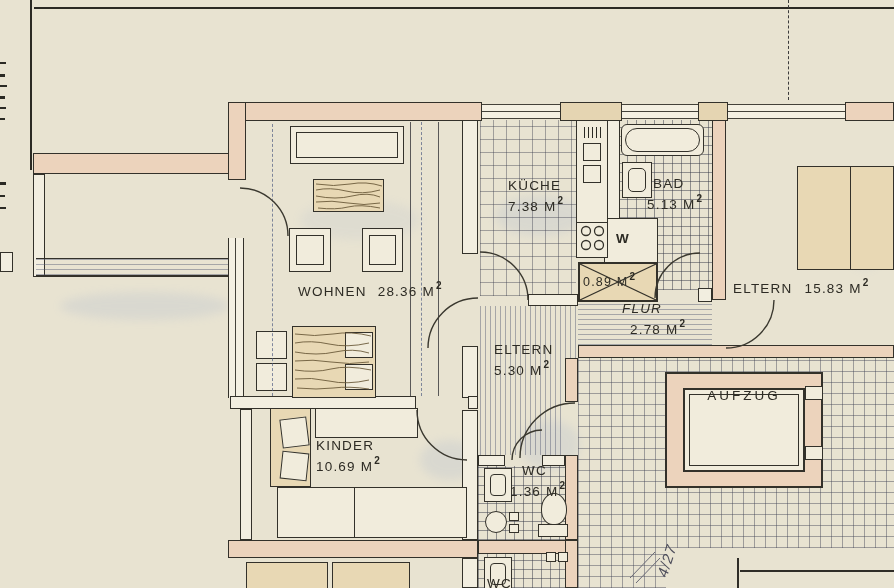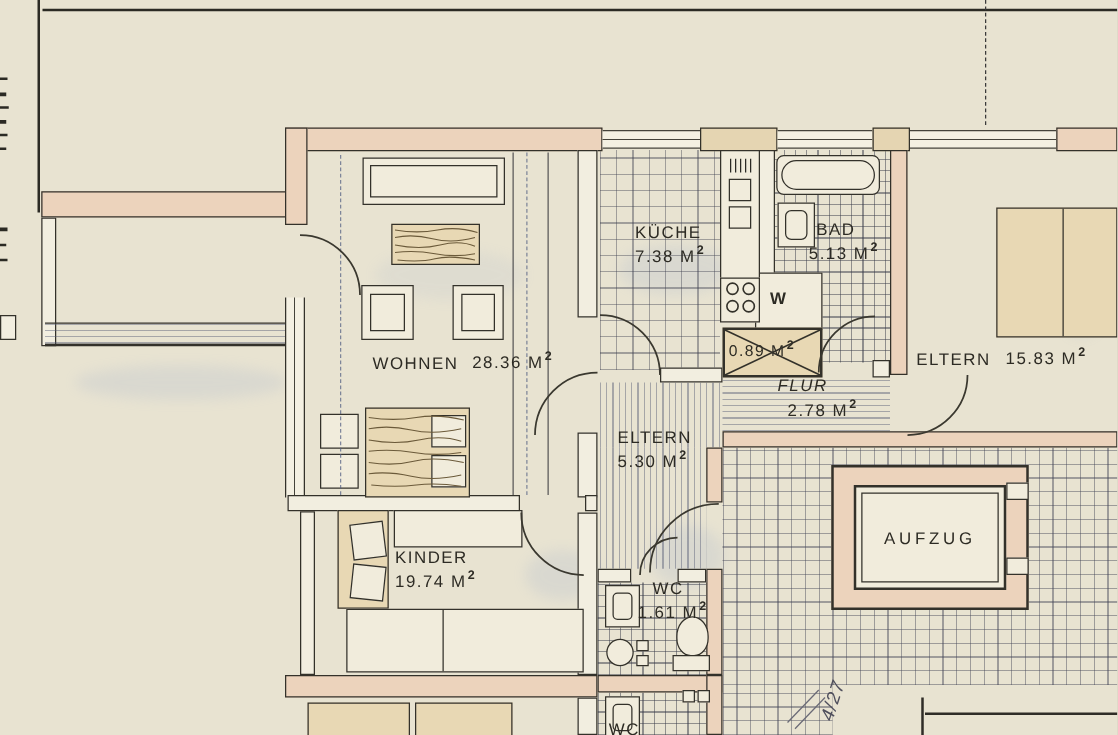"AUFZUG" div.lbl { align-items: center -> flex-start }
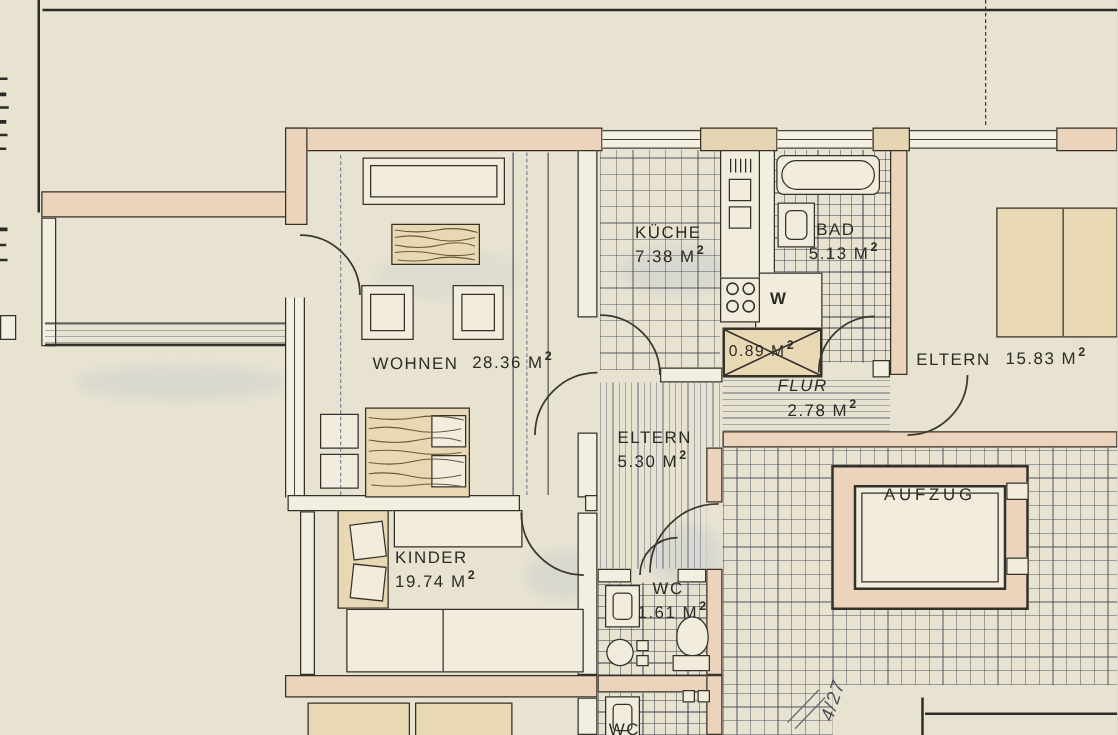"19.74 M" span { text: 19.74 -> 10.69 }
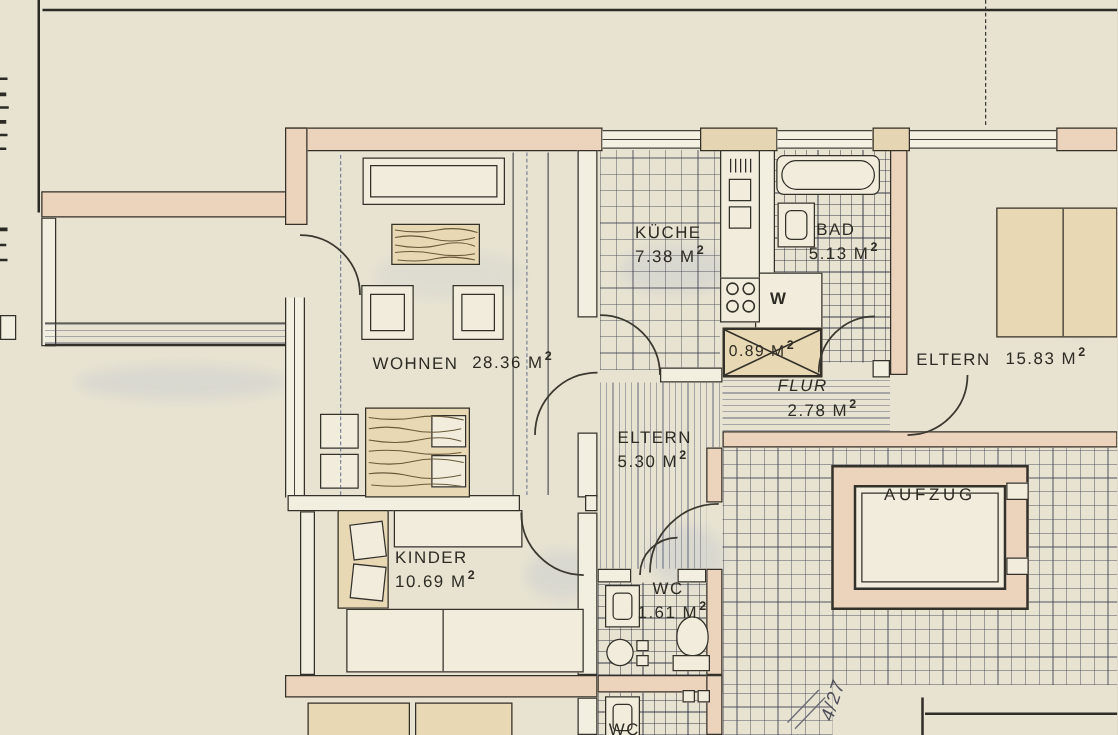"1.61 M" span { text: 1.61 -> 1.36 }
